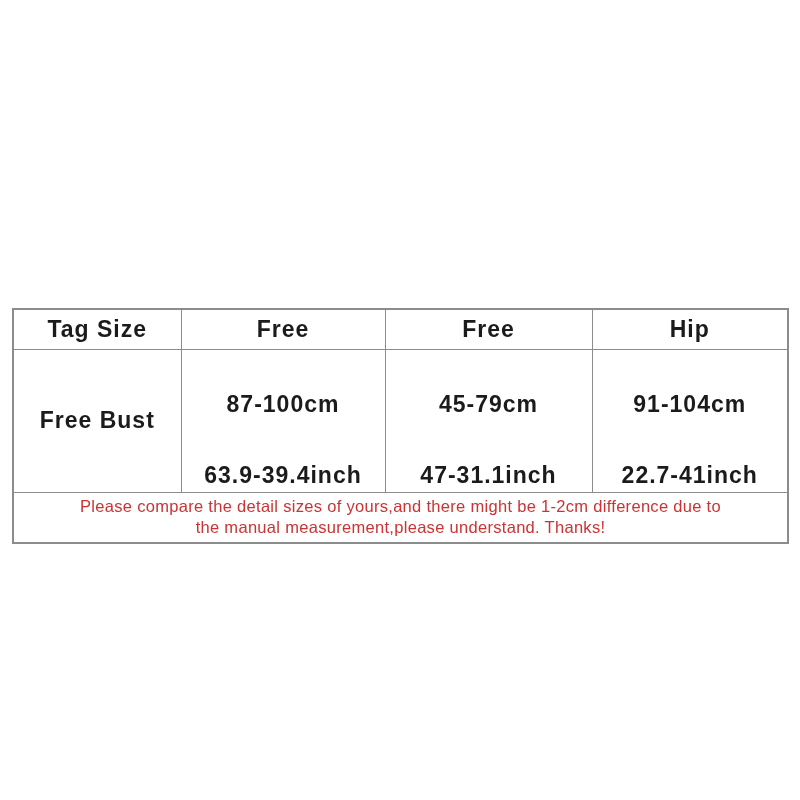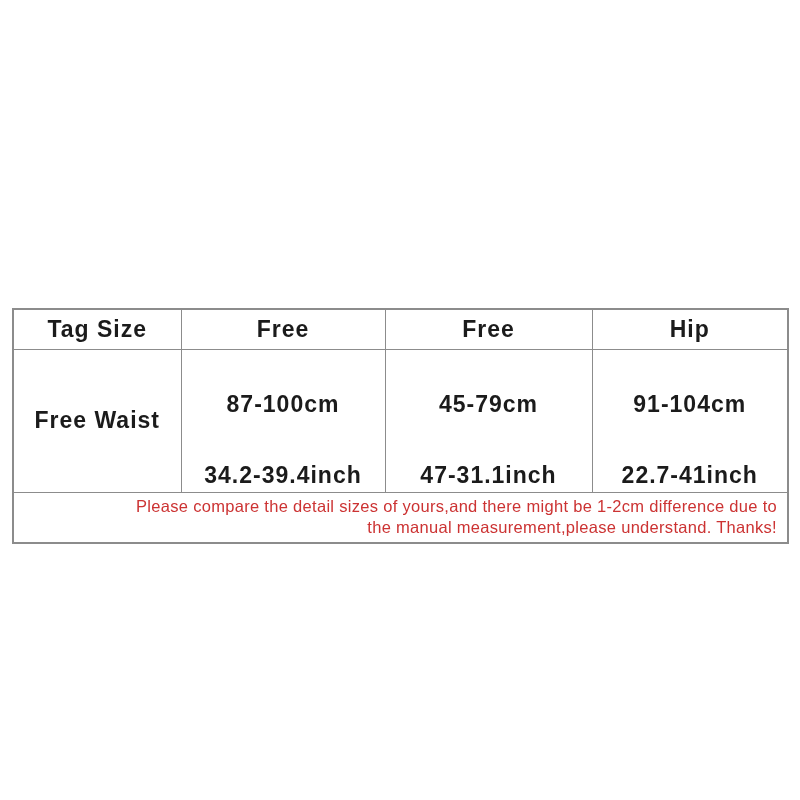"Free Waist" td { text: Waist -> Bust }
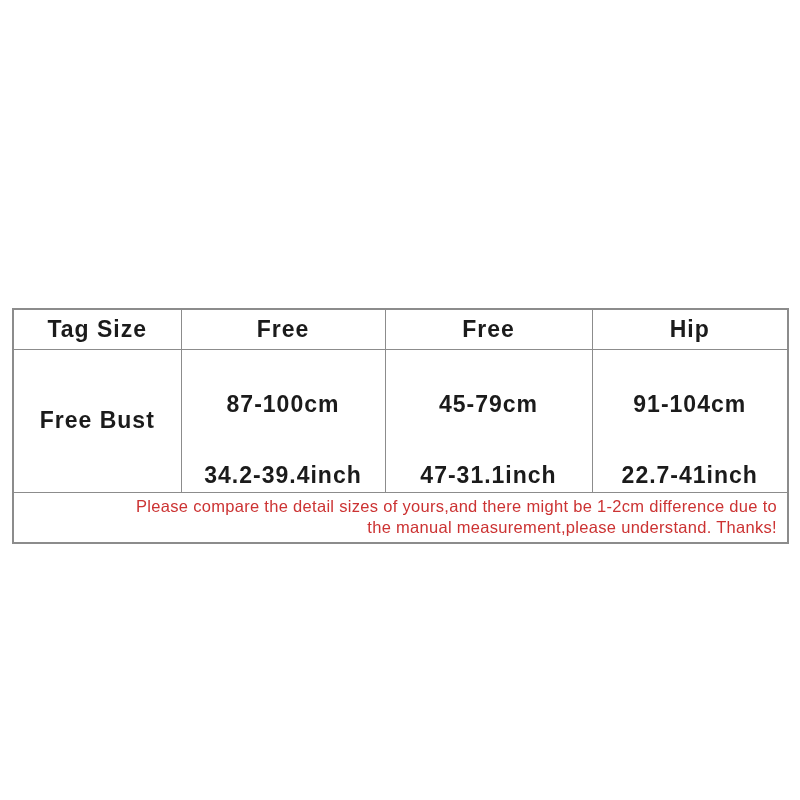"34.2-39.4inch" div.measure-line { text: 34.2-39.4inch -> 63.9-39.4inch }
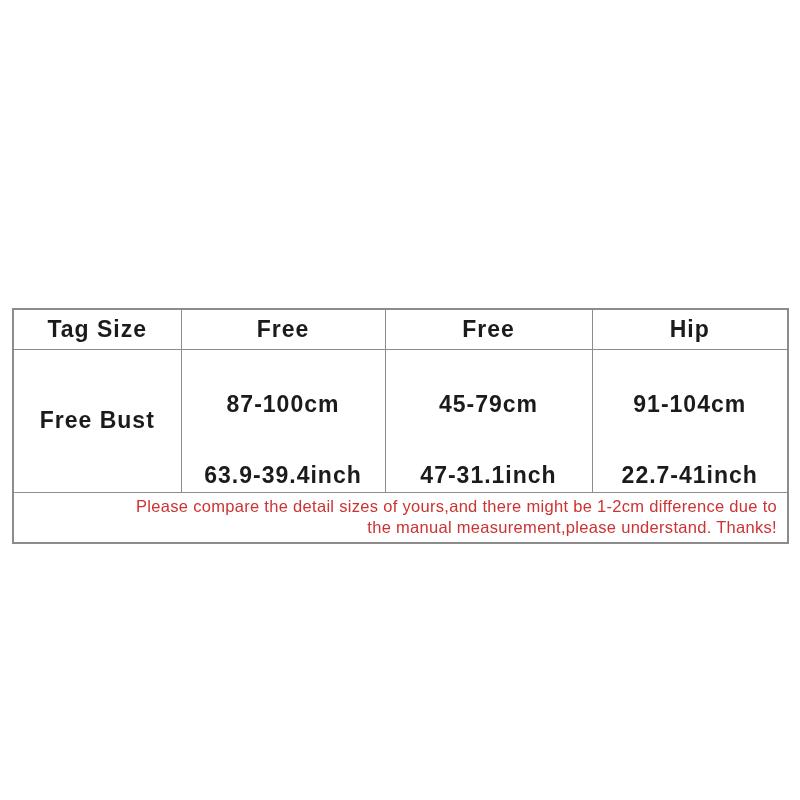"Please compare the detail sizes" tr.note-row td { text-align: right -> center }
